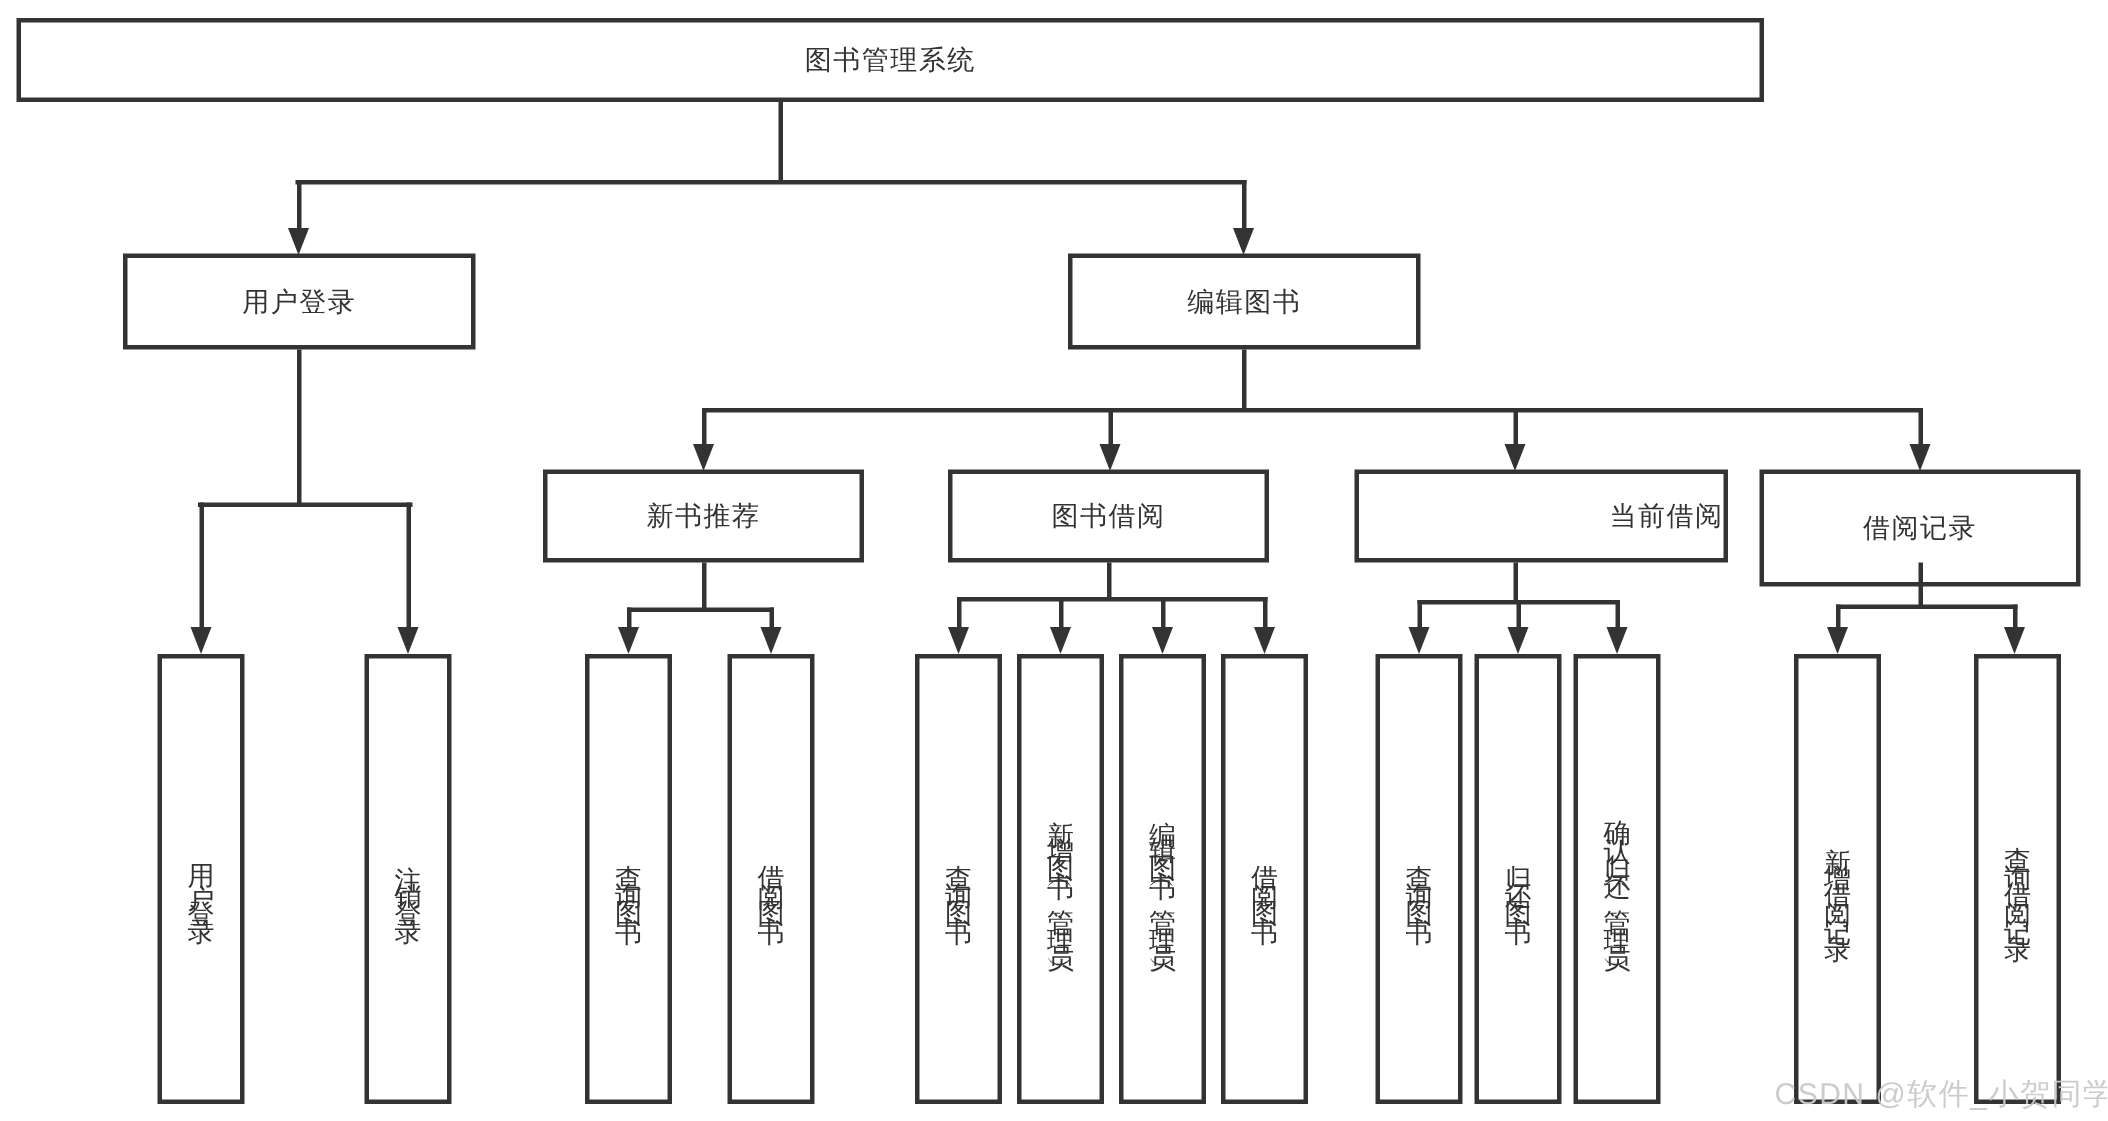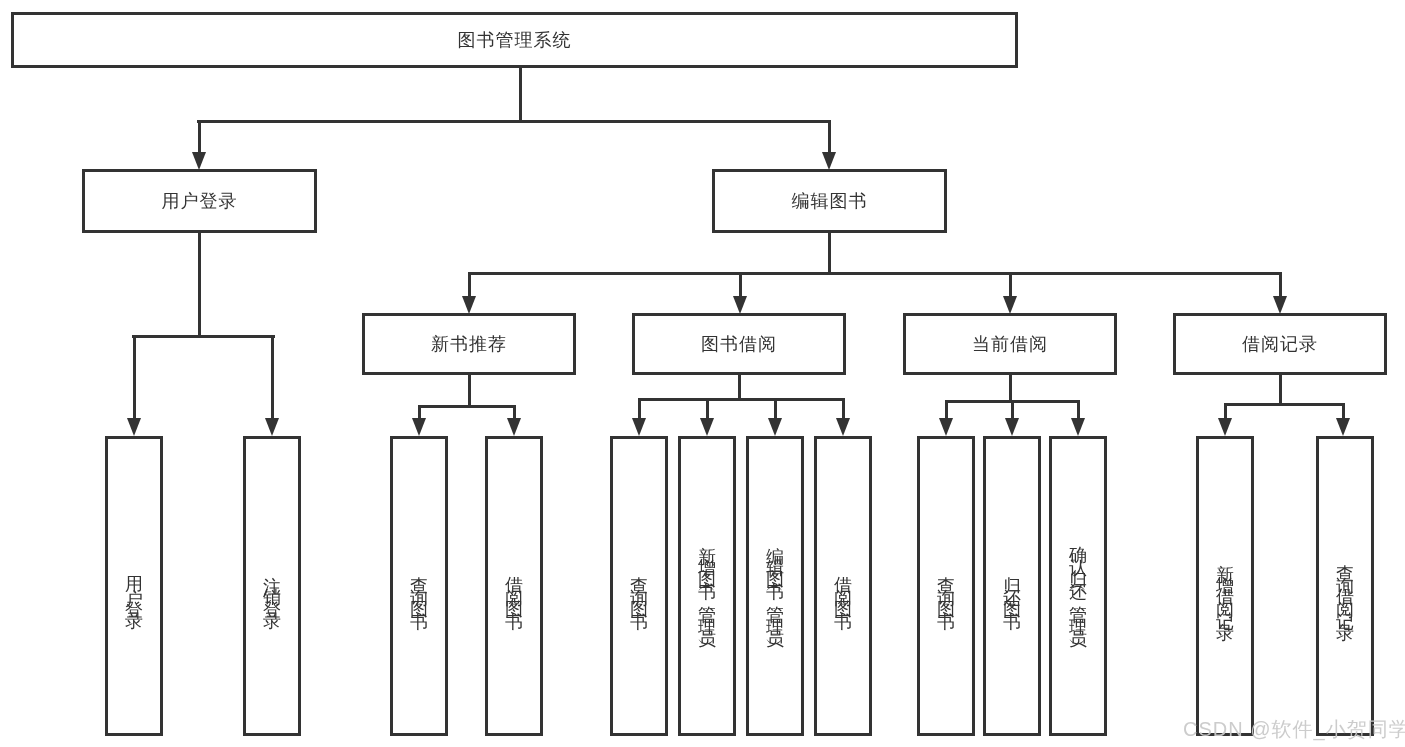"图书管理系统" div.box { width: 1007px -> 1165px }
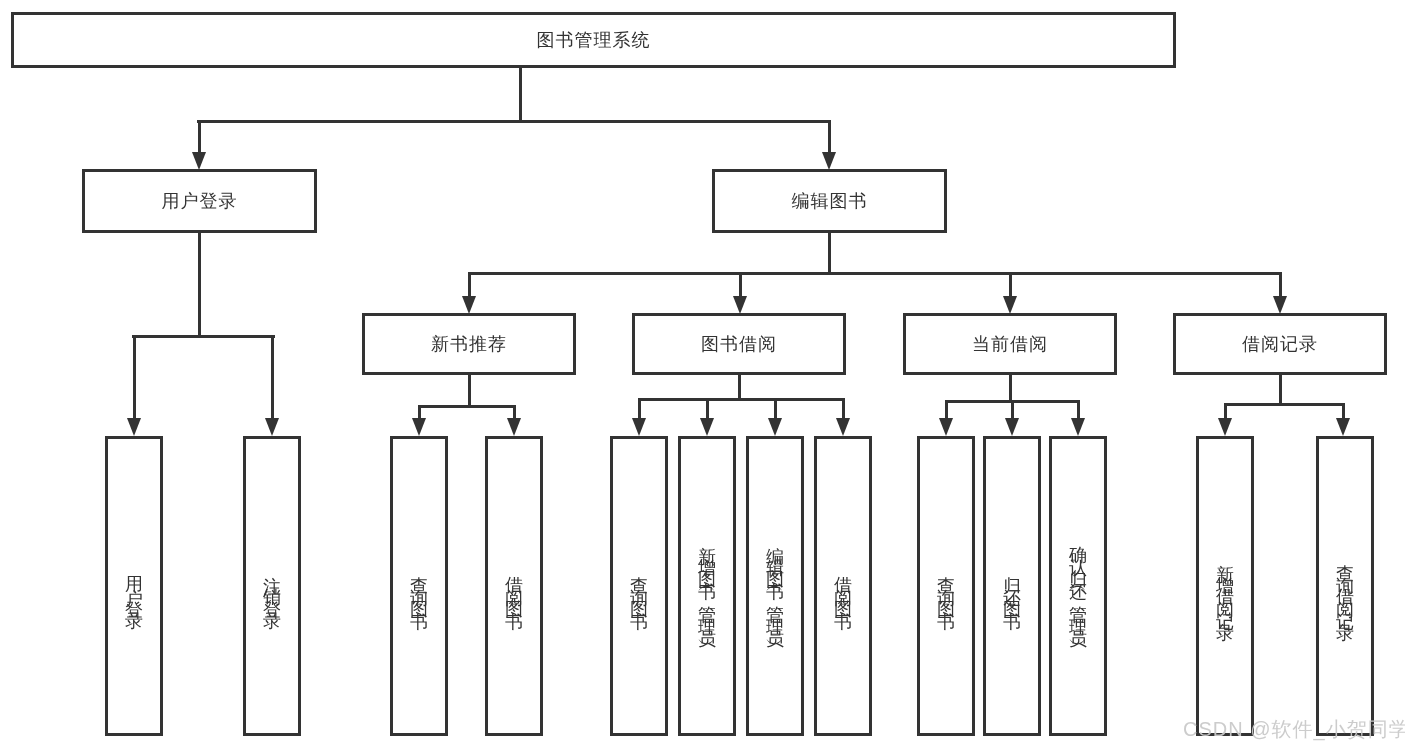"当前借阅" div.box { justify-content: none -> flex-end; width: 214px -> 249px }
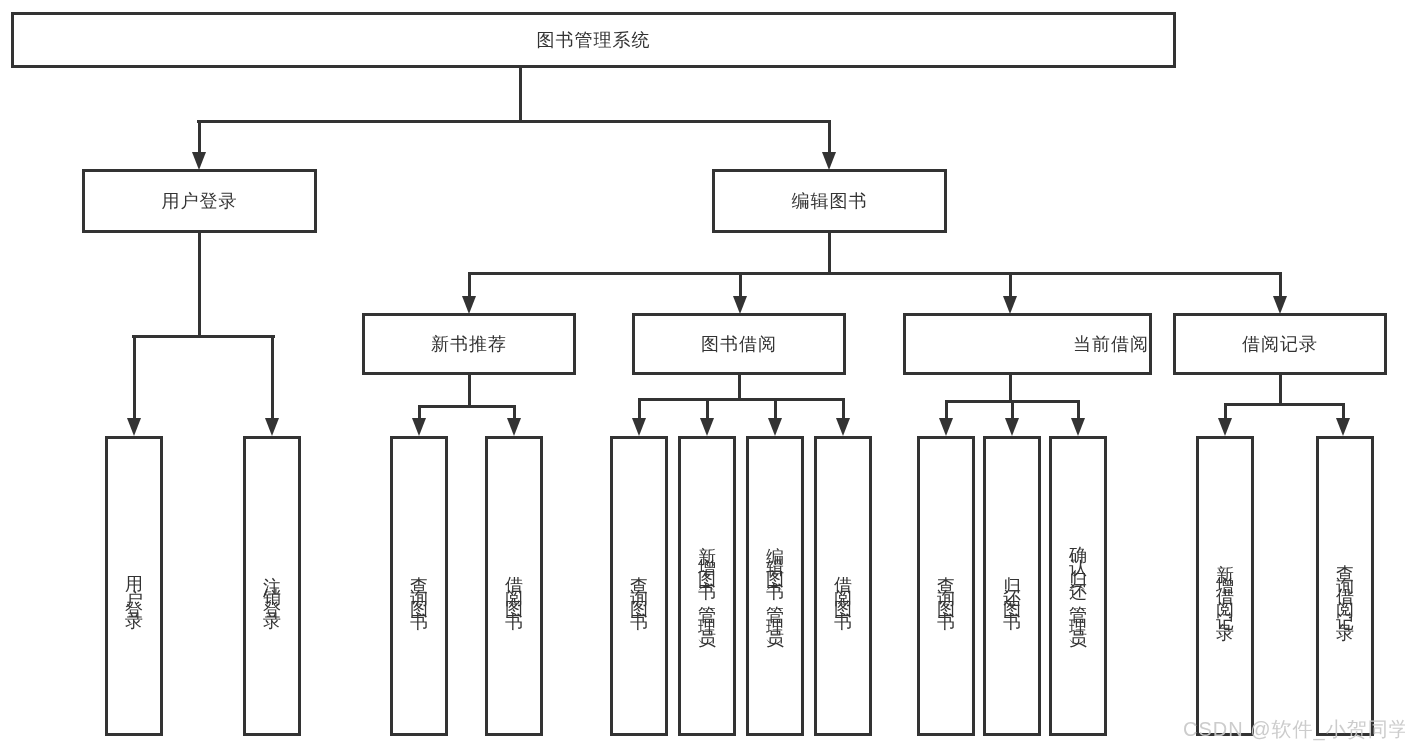"借阅记录" div.box { height: 62px -> 78px }
